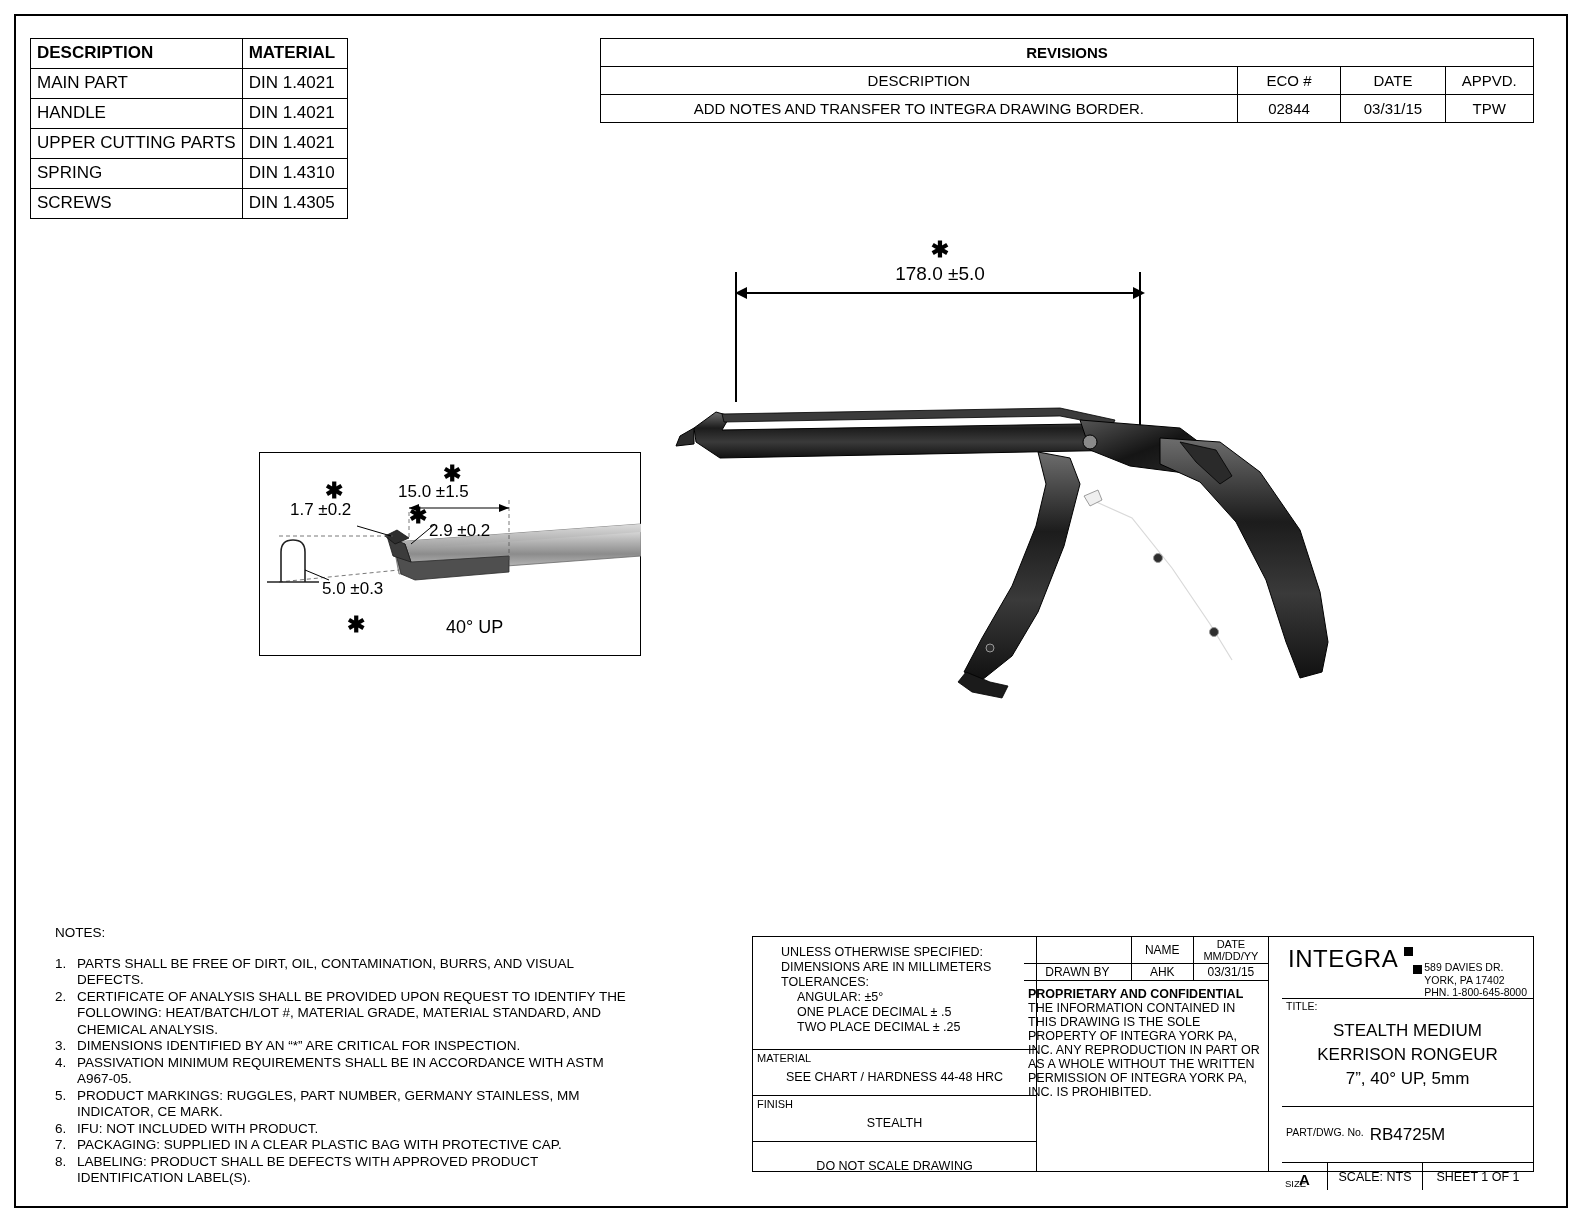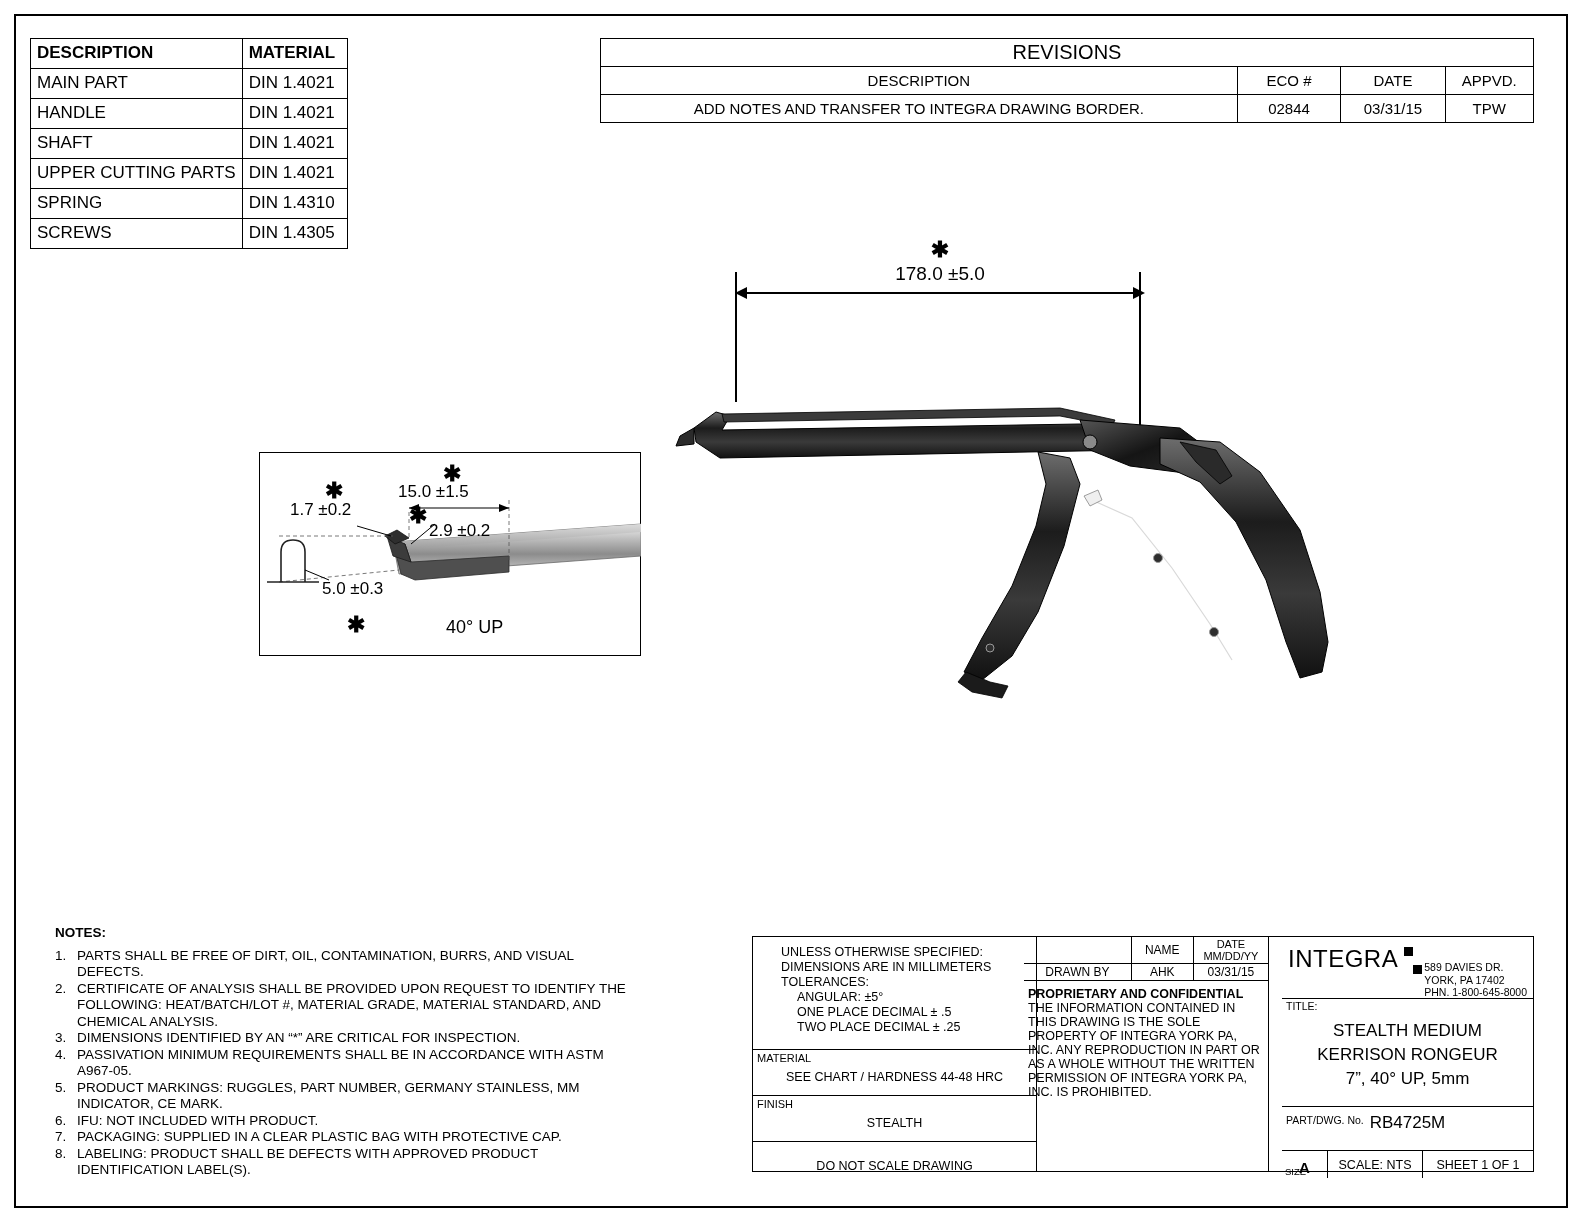"REVISIONS" .rev-title td { font-size: 20px -> 15px; font-weight: normal -> bold }
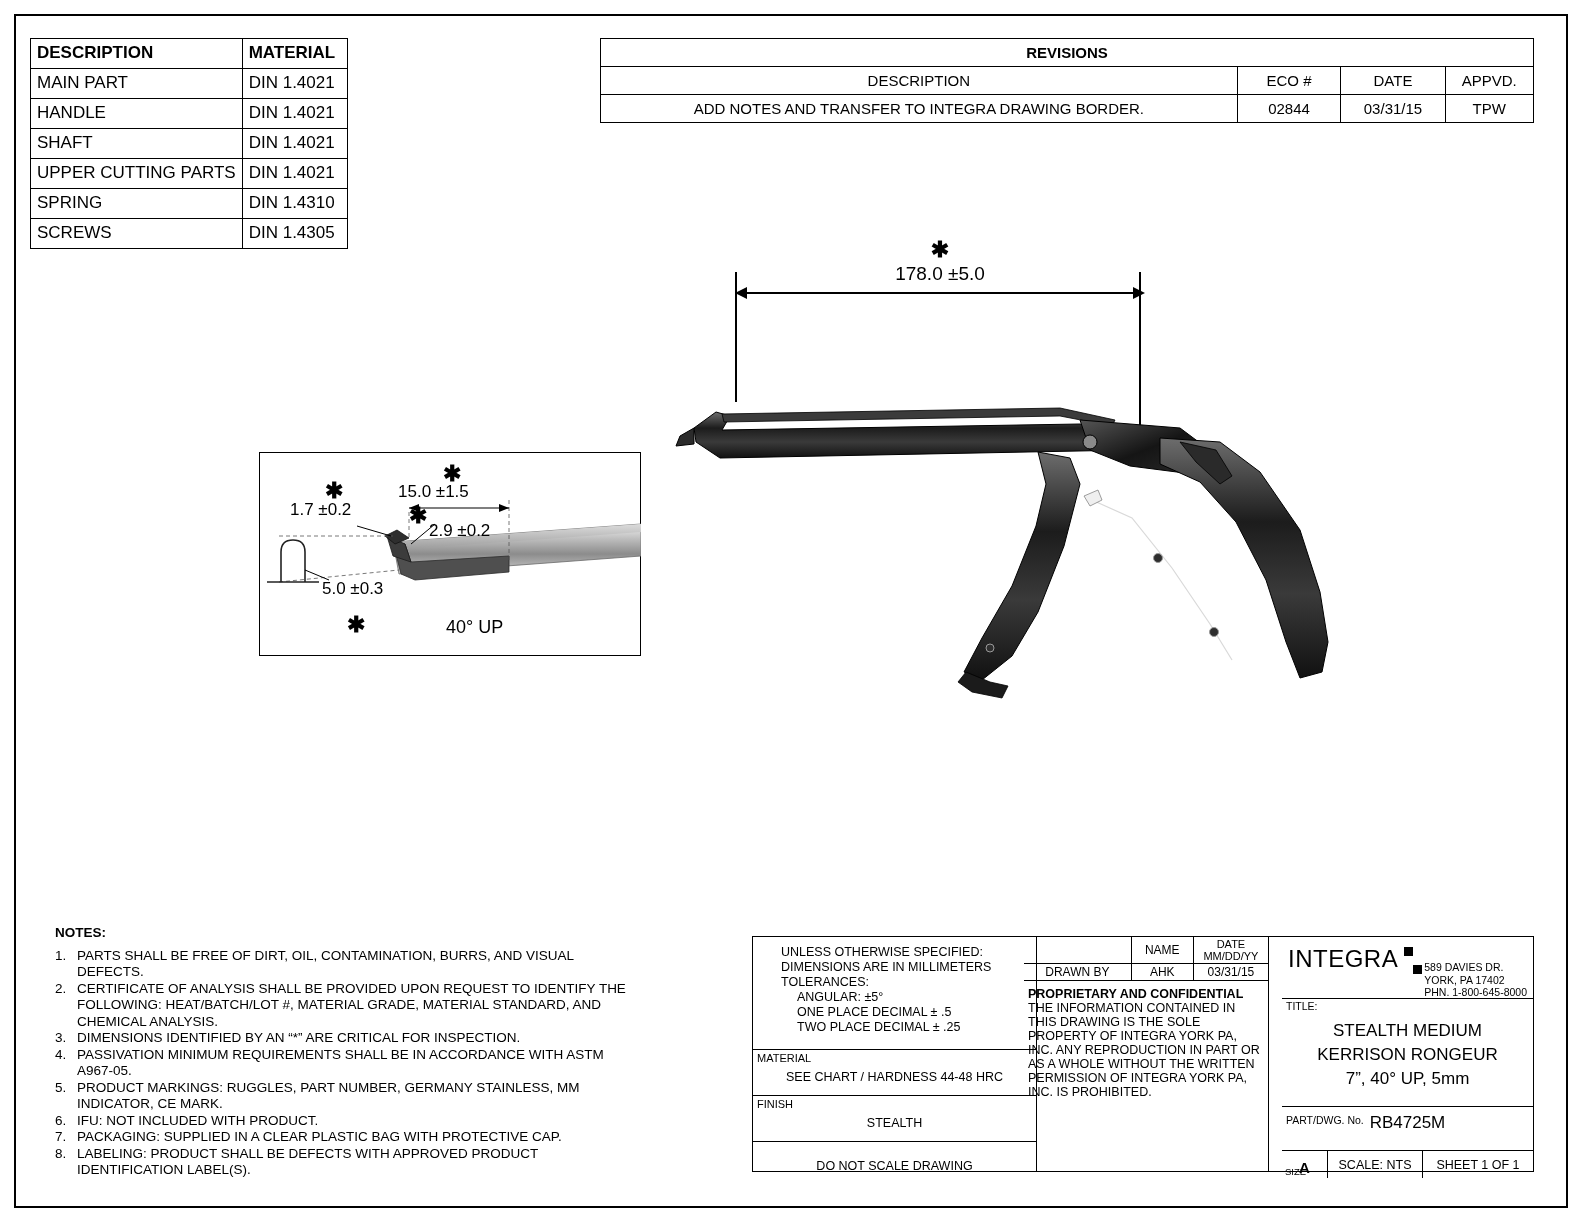"SHAFT" tr { html: <tr> <td>SHAFT</td> <td>DIN 1.4021</td> </tr> -> none }
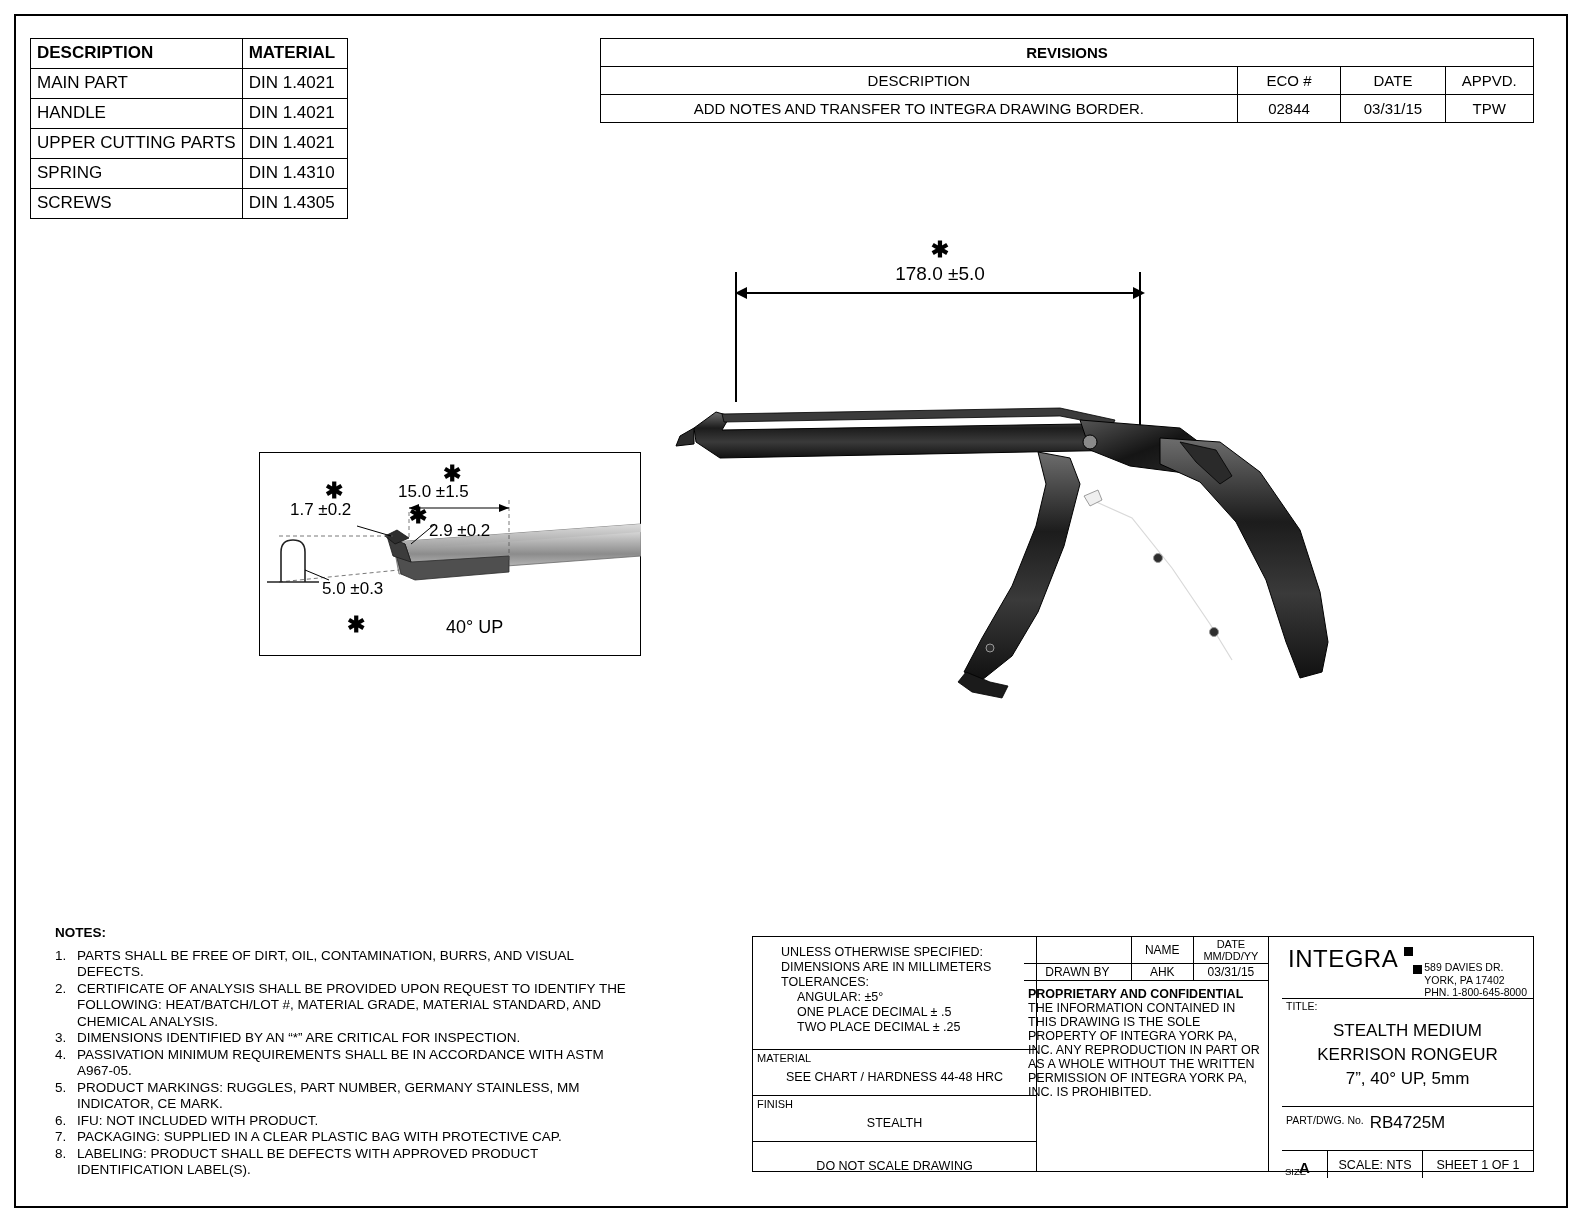"NOTES:" .notes .note-head { font-weight: bold -> none; margin-bottom: 6px -> 14px }
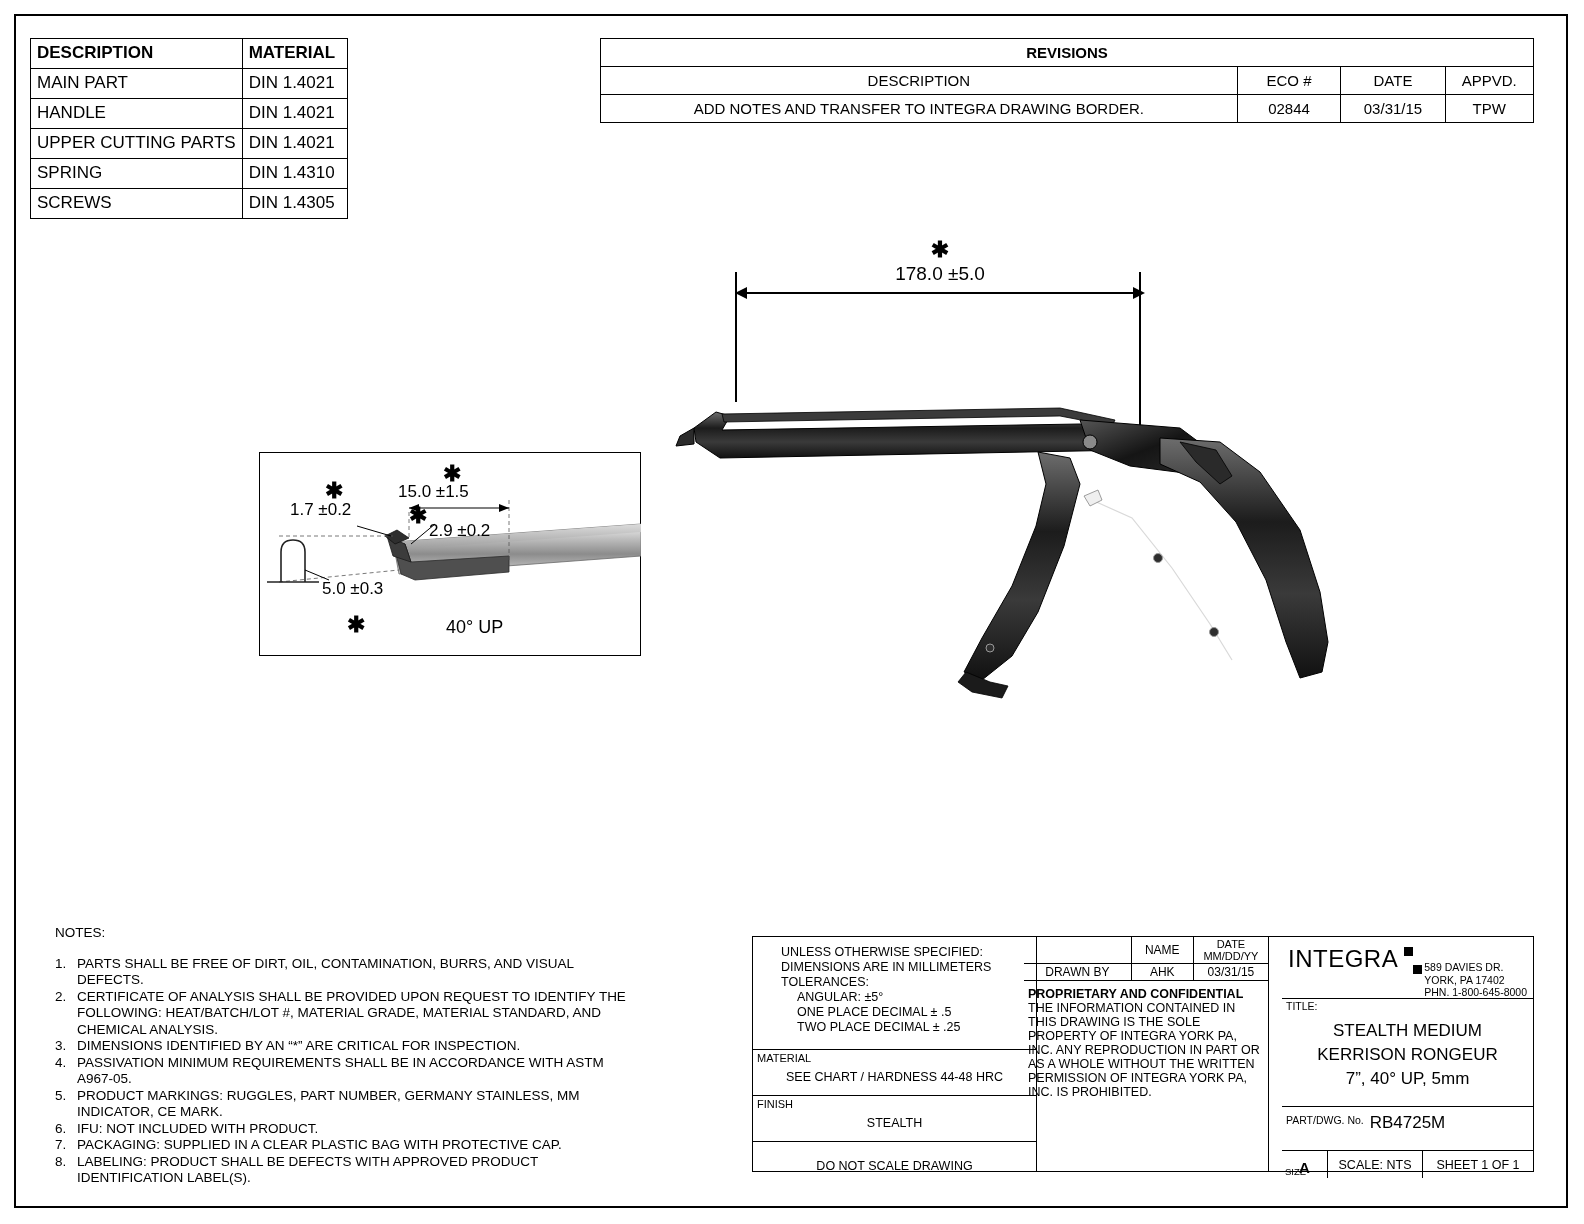"RB4725M" .tb-part .val { margin-top: 6px -> 18px }
